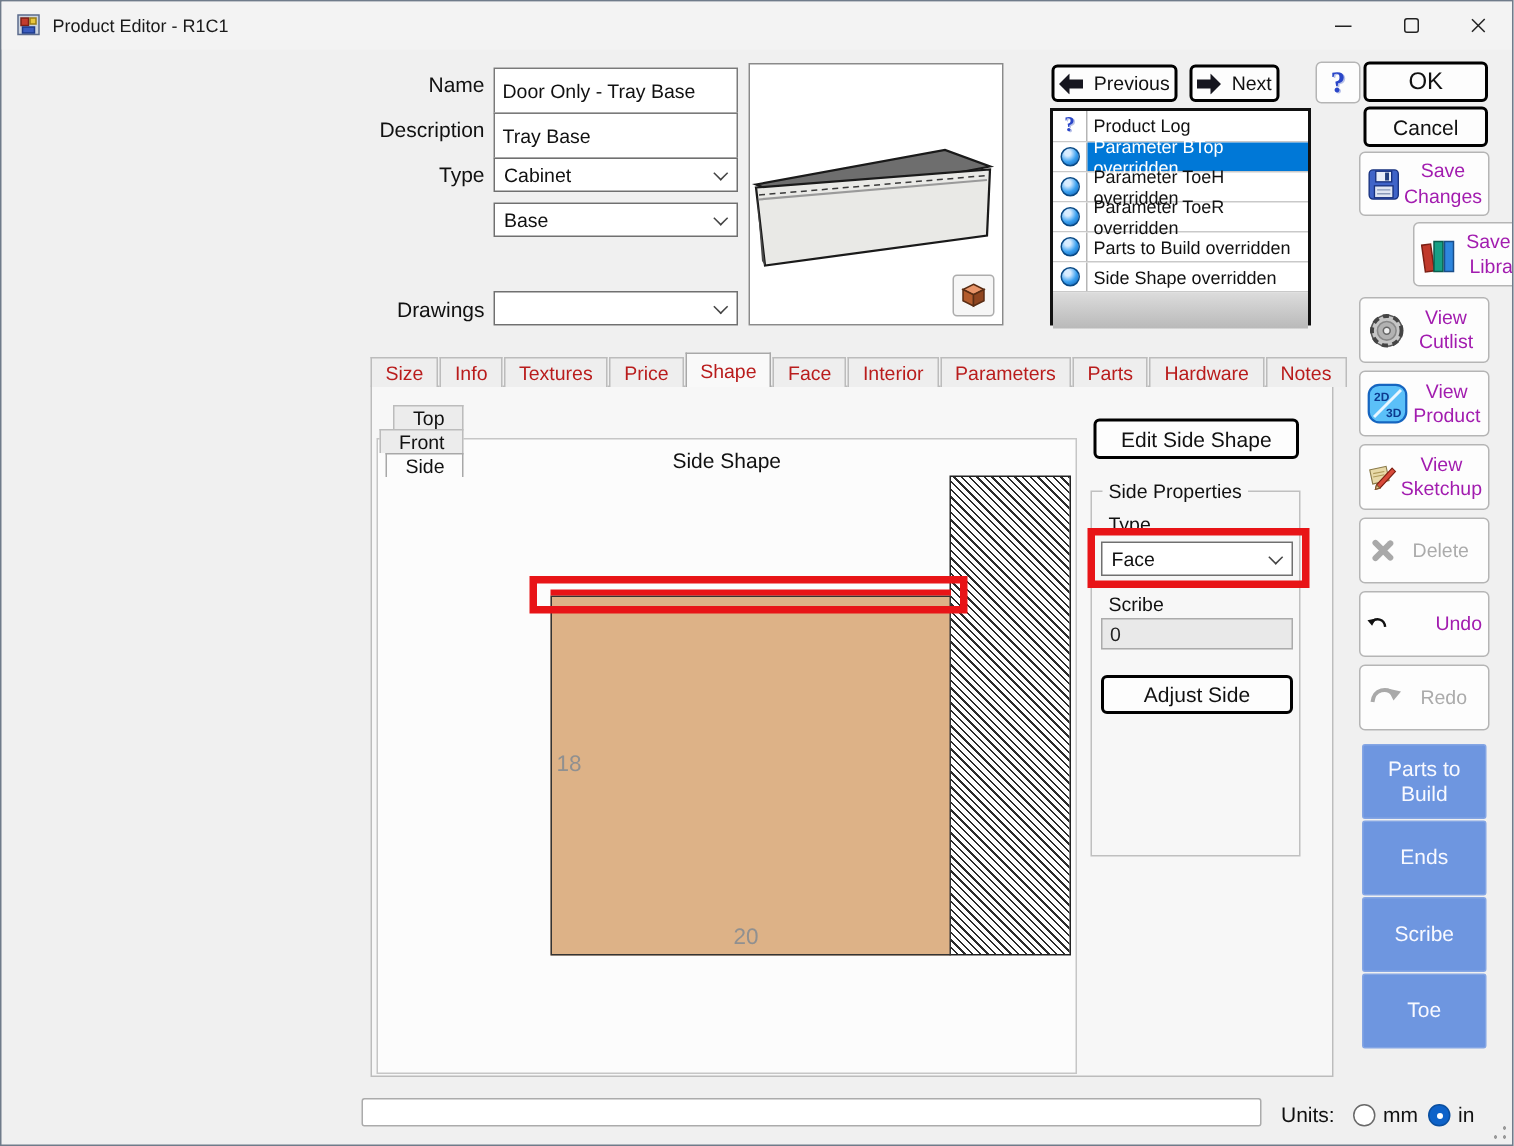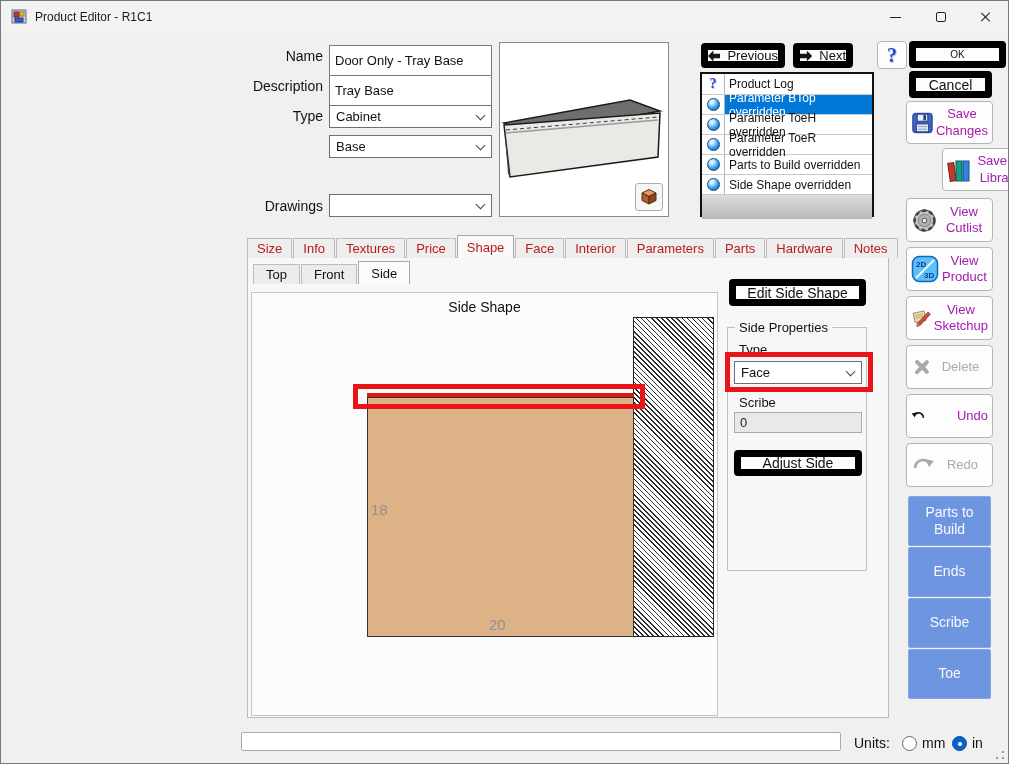"Previous" .btn { border: 7px solid #000000 -> 2px solid #000000 }
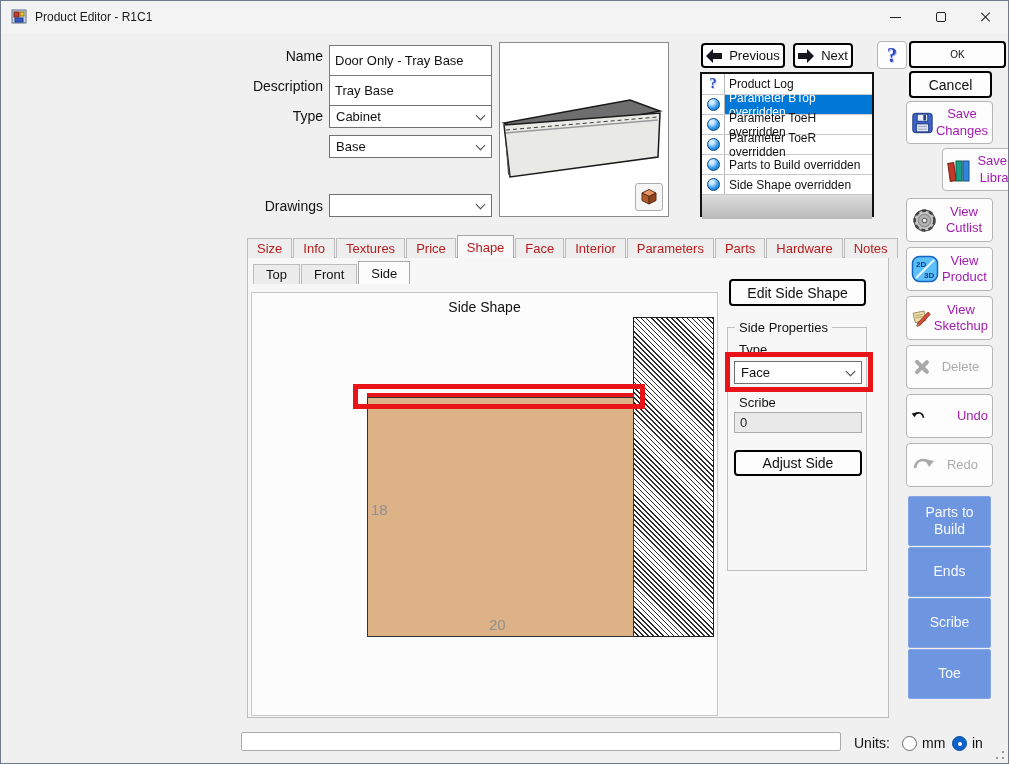"OK" div.btn { font-size: 10px -> 16px; width: 97px -> 83px }
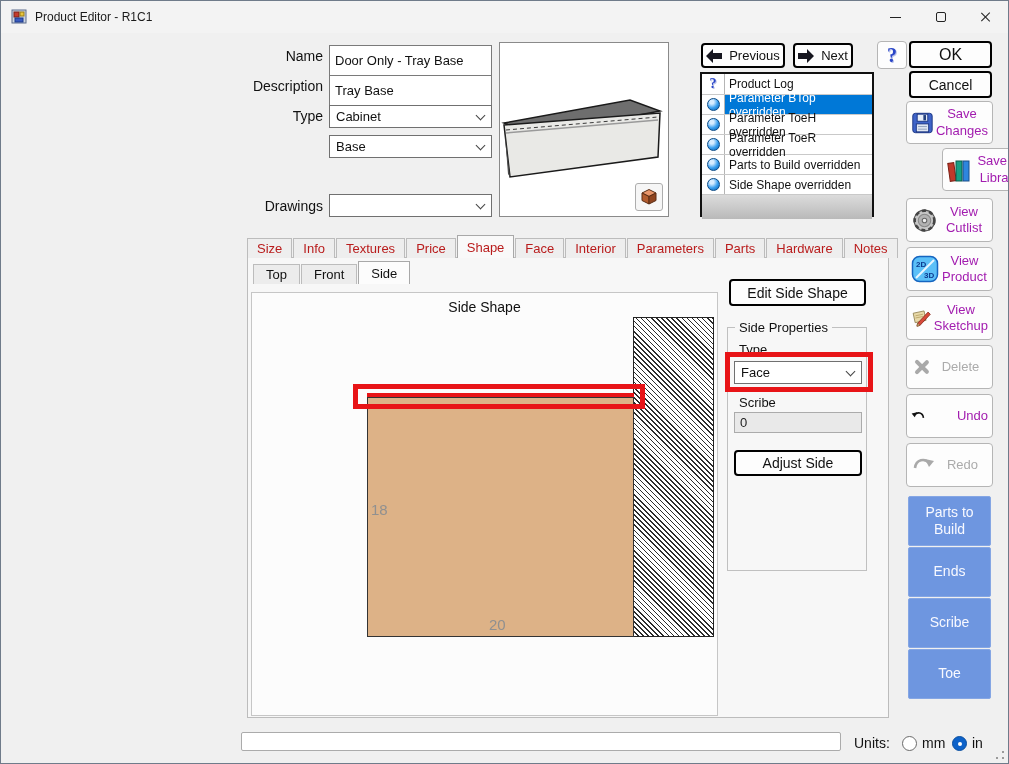"Top" .subtabstrip { flex-direction: none -> column; top: 260px -> 269px }
